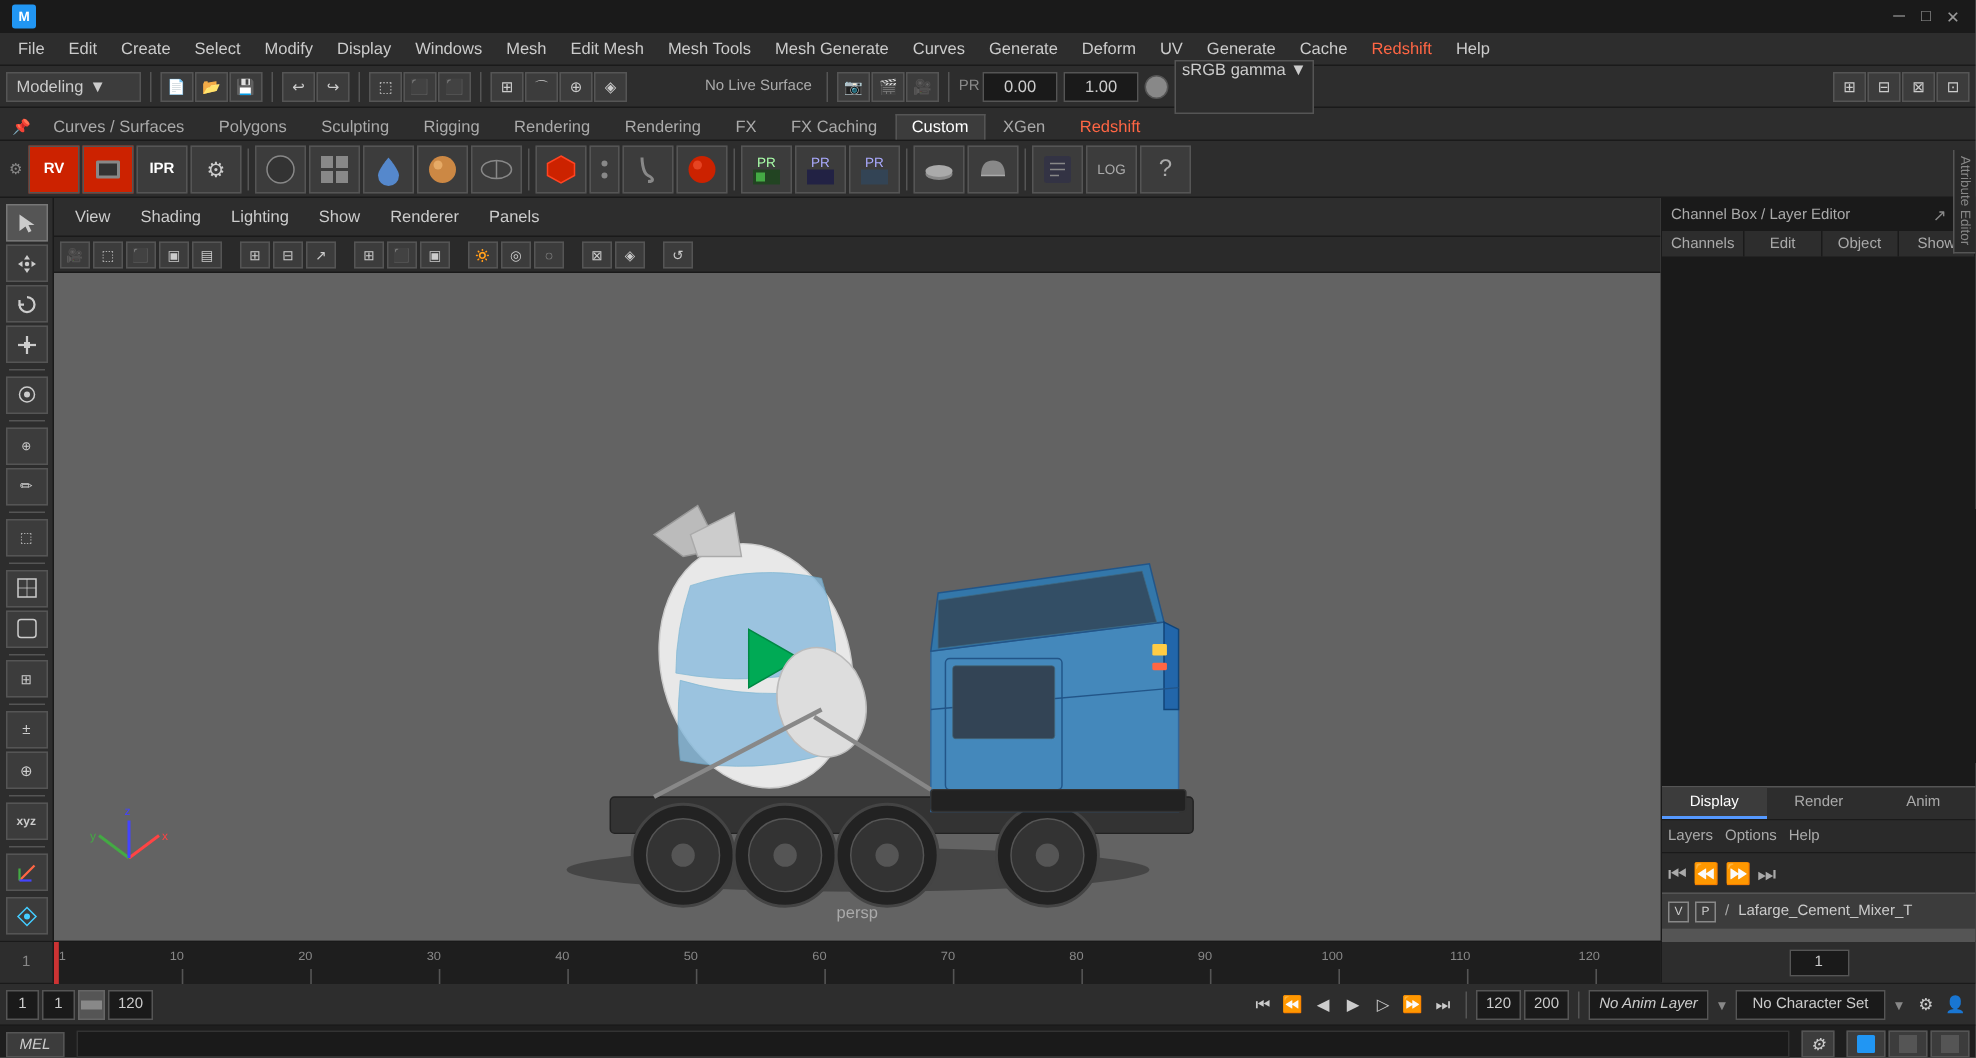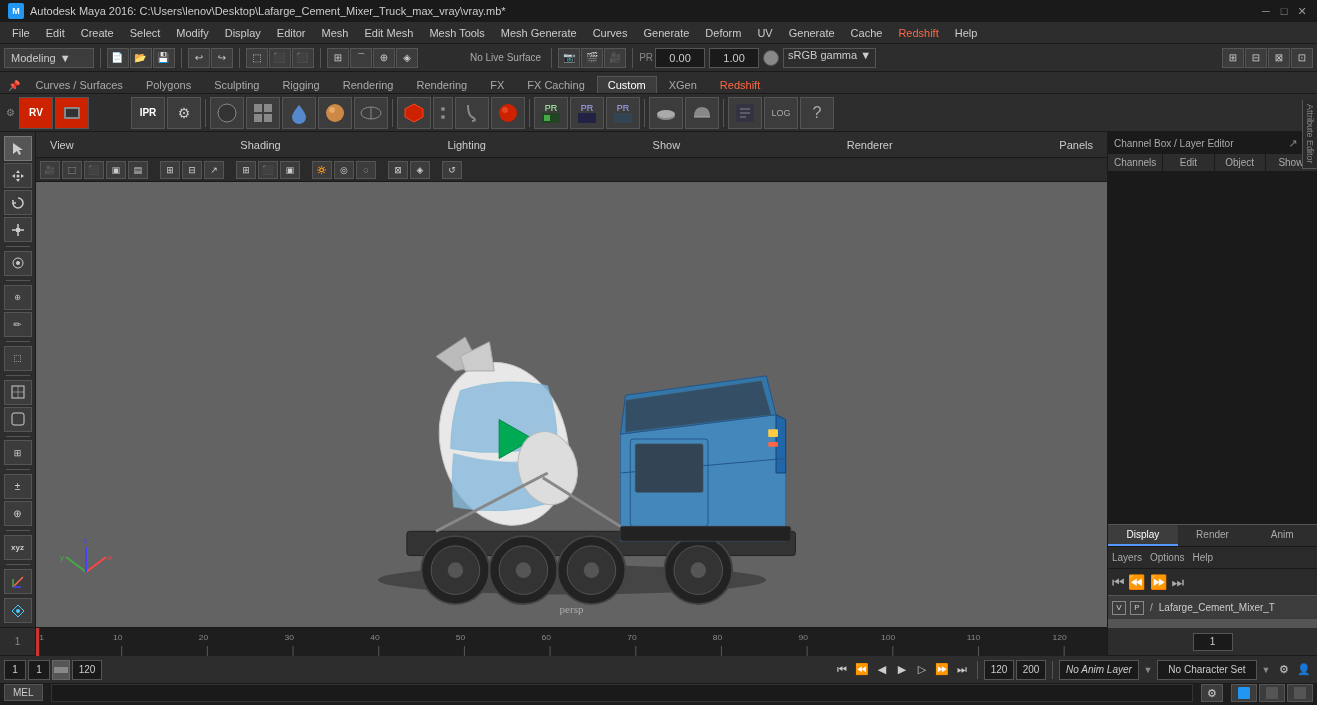"Autodesk Maya 2016:" span.title-text { html: <span>Autodesk Maya 2016: C:\Users\lenov\Desktop\Lafarge_Cement_Mixer_Truck_max_vray\vray.mb*</span> -> none }
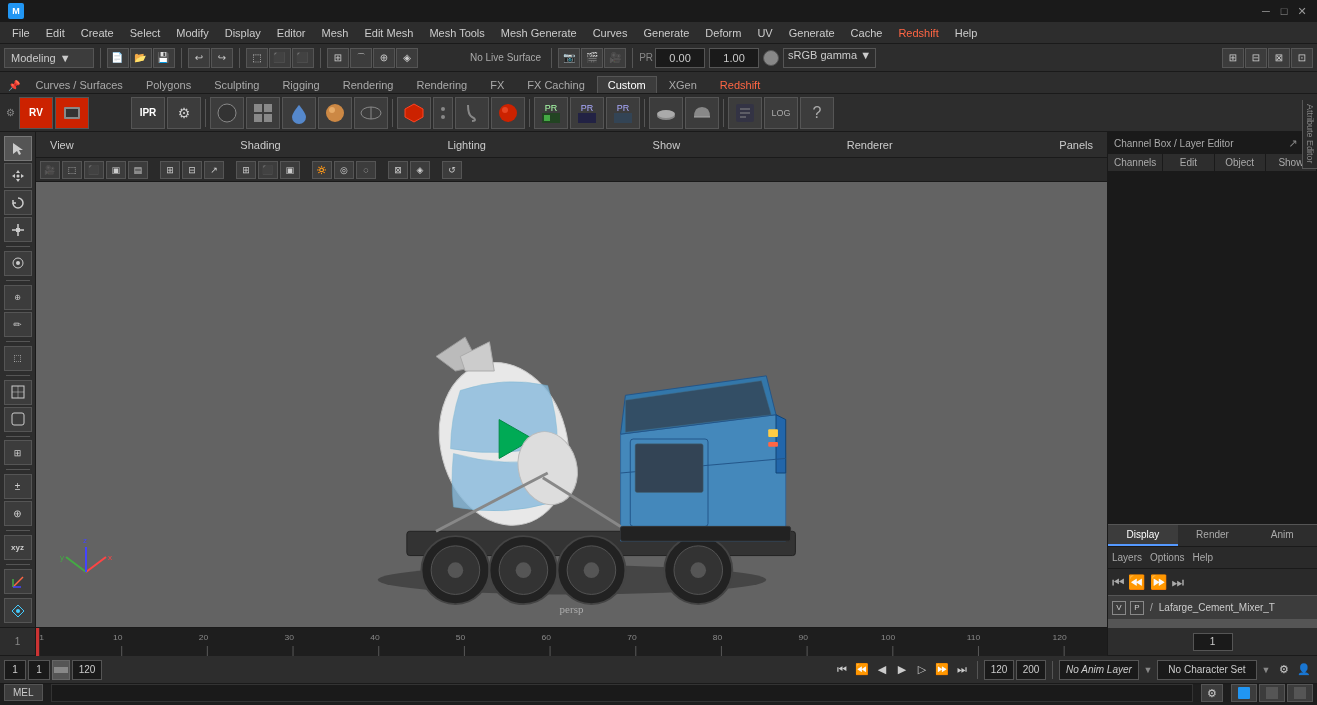"Editor" div.menu-item { text: Editor -> Windows }
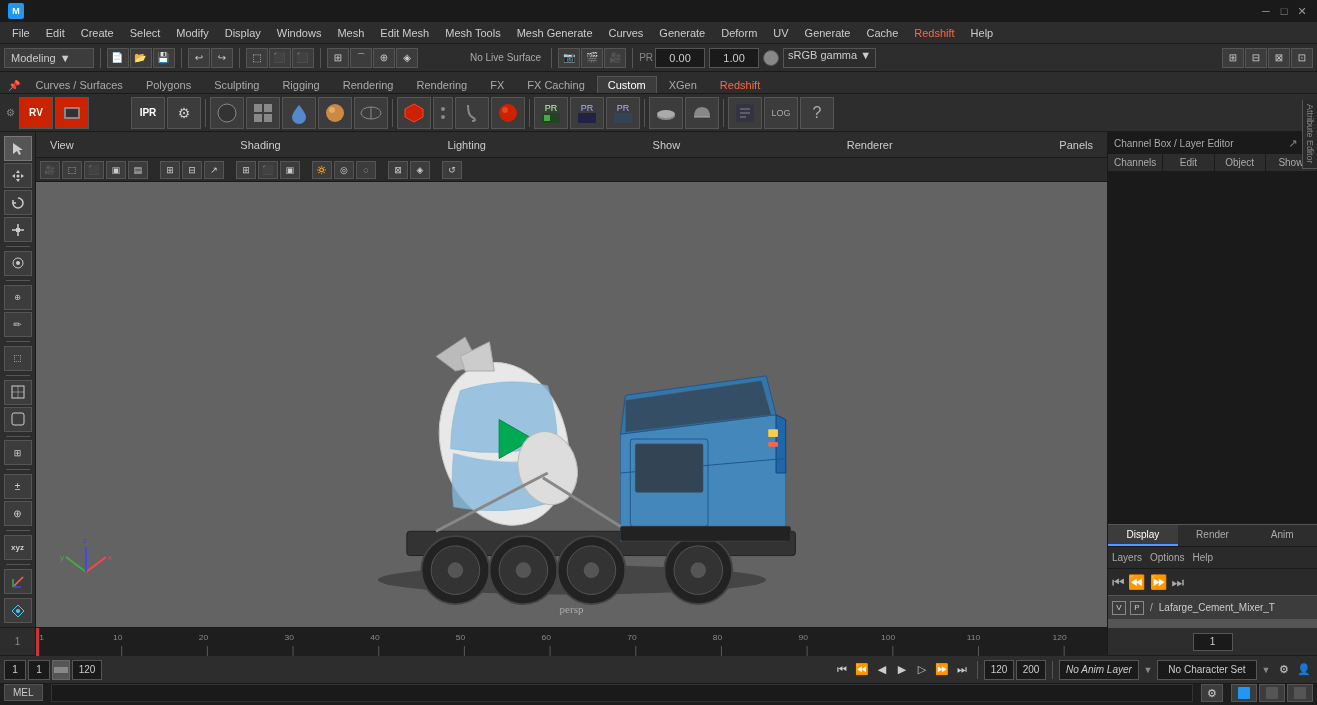"sRGB gamma ▼" .gamma-select { height: 20px -> 36px }
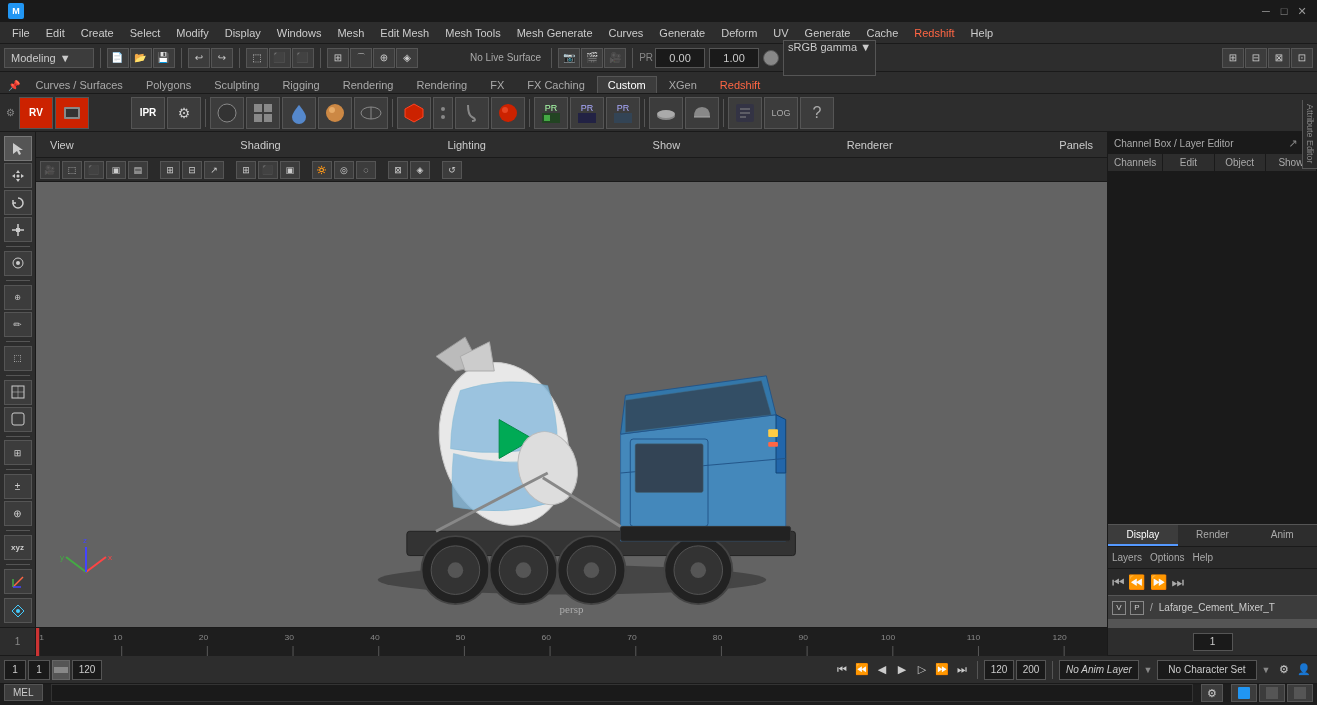"IPR" div.shelf-icon { margin-left: 40px -> none }
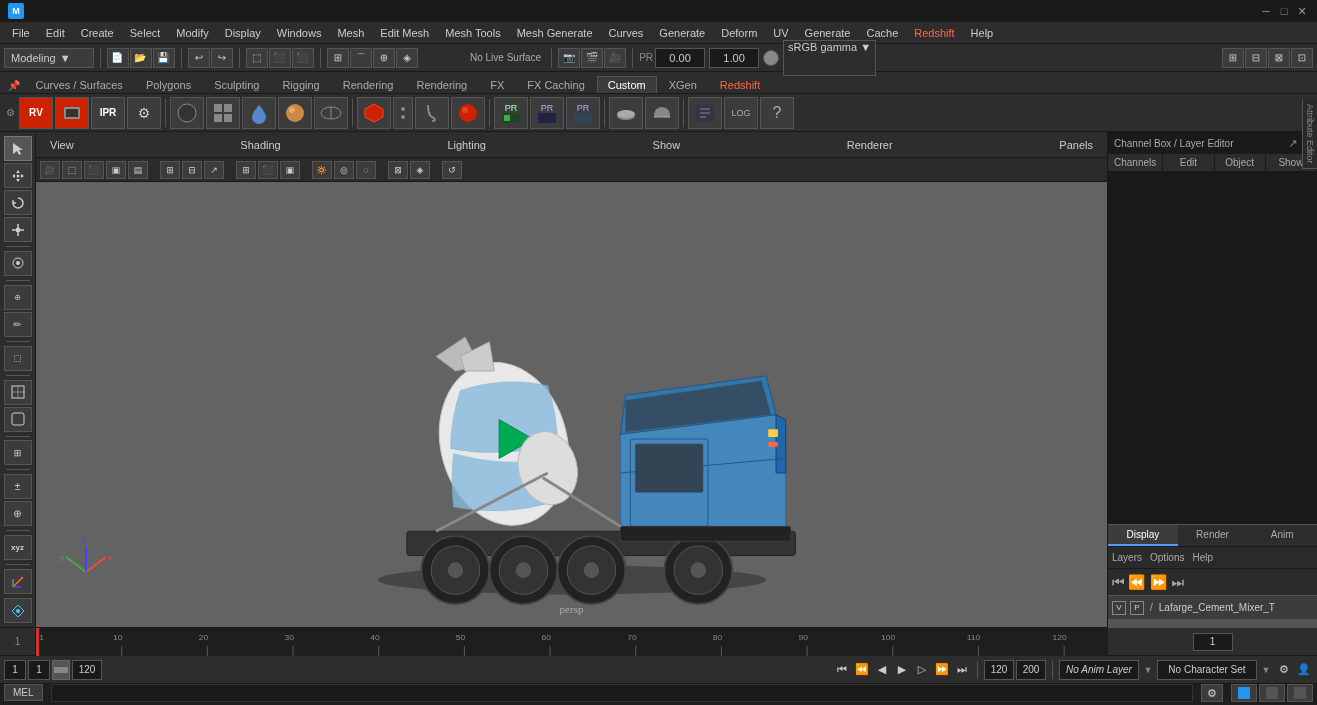"View" #viewport-header { justify-content: space-between -> none }
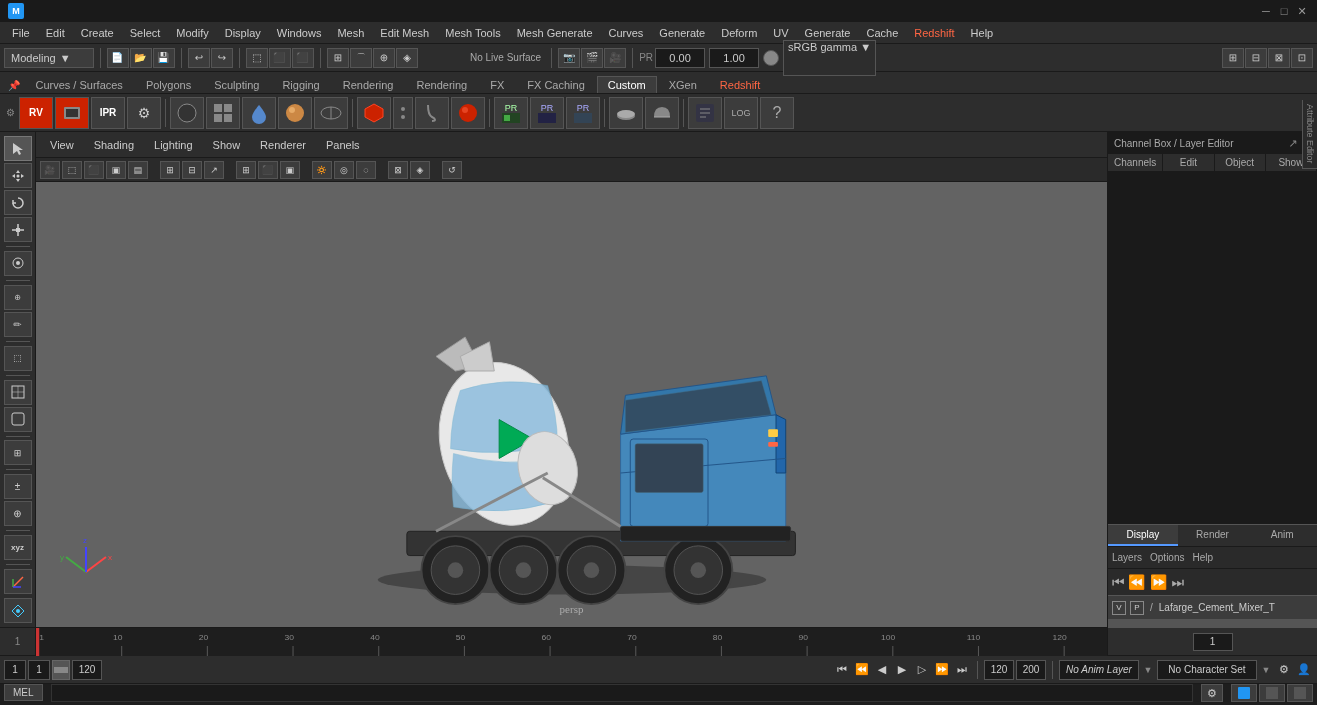"persp" #persp-label { font-family: Liberation Serif, serif -> none }
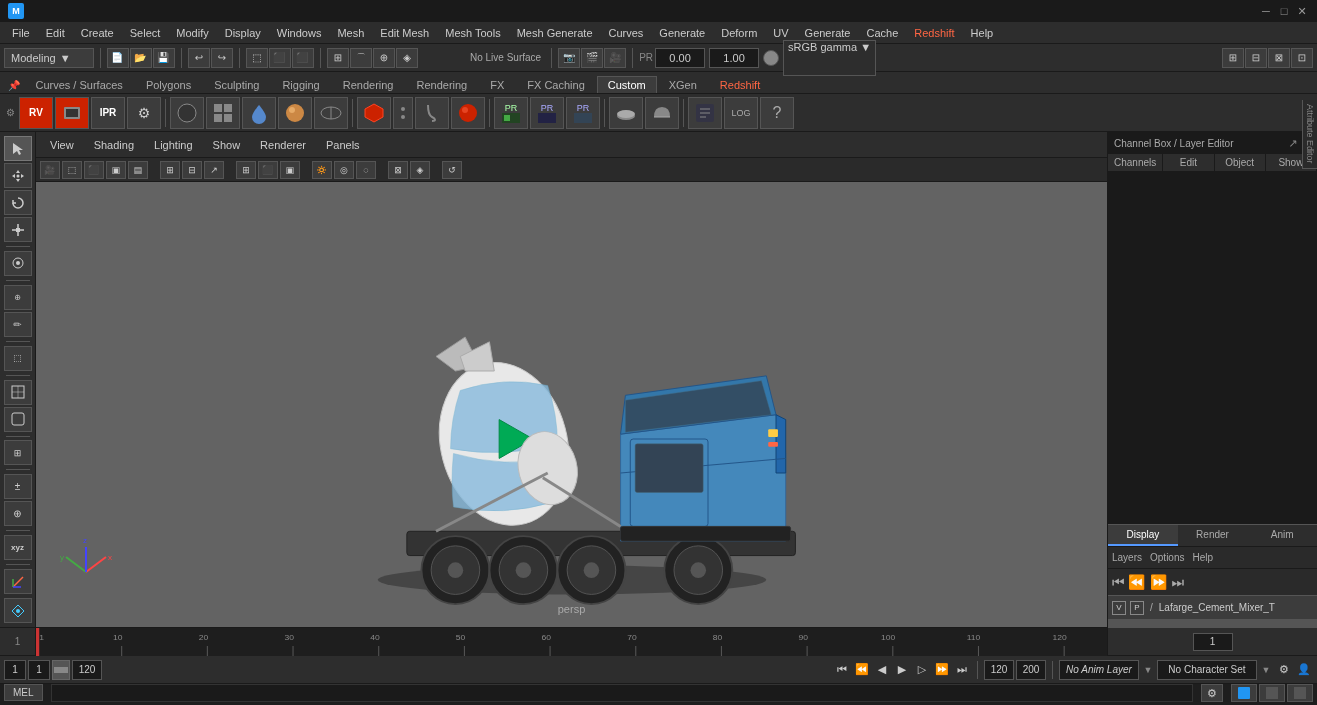"MEL" div { align-items: flex-start -> flex-end; font-style: none -> italic }
